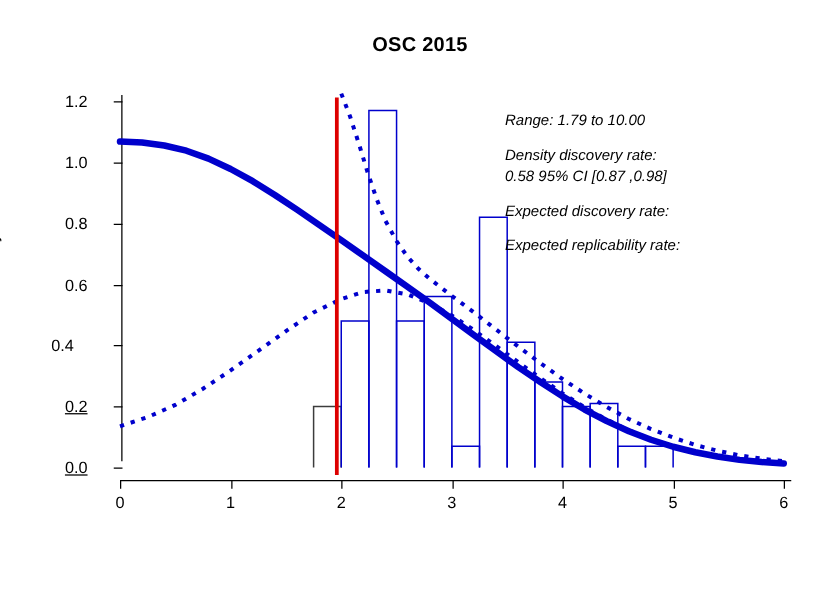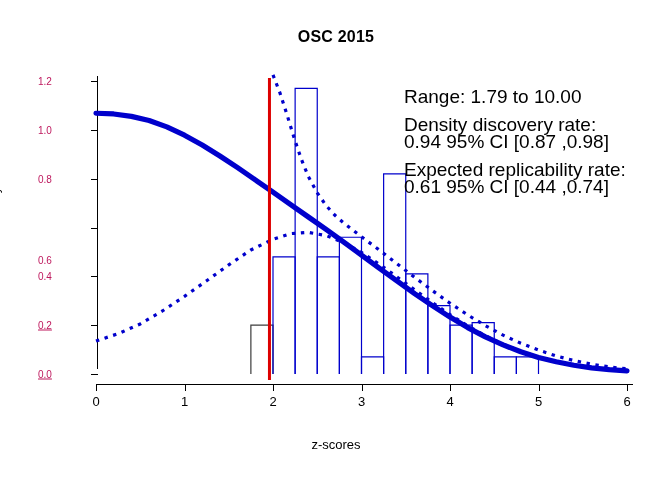"1.2" .ytick-lab { color: #be185d -> #000000; font-size: 10px -> 13px; text-align: left -> center }
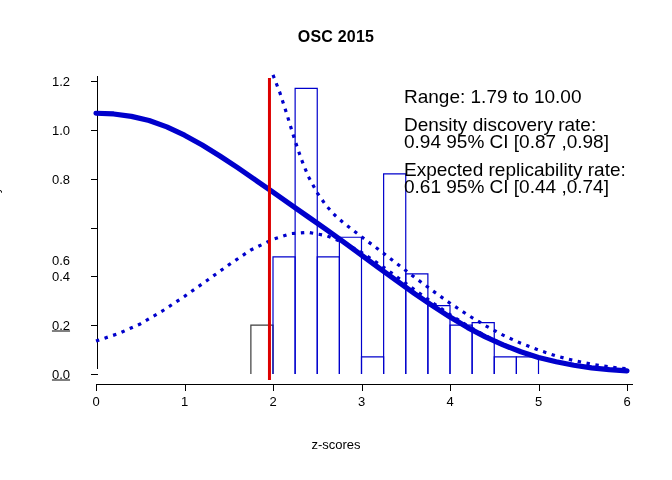"Range: 1.79 to 10.00" #annot { font-size: 19px -> 12px; font-style: none -> italic }
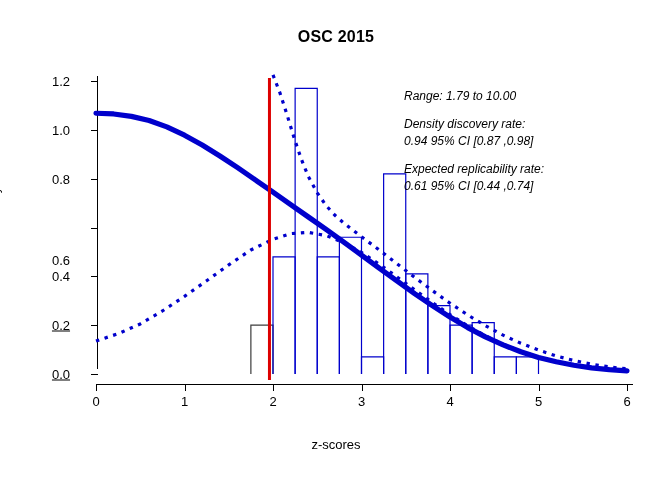"0.94 95% CI [0.87 ,0.98]" div.aline { text: 0.94 -> 0.58 }
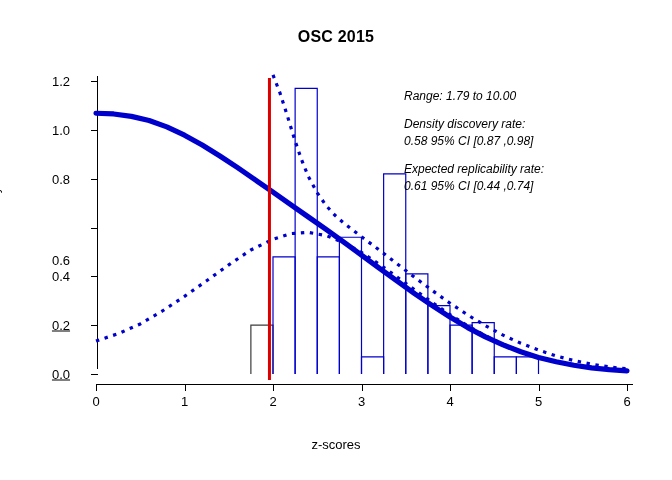"Expected discovery rate:" div.aline { html: none -> <div>Expected discovery rate:</div> }
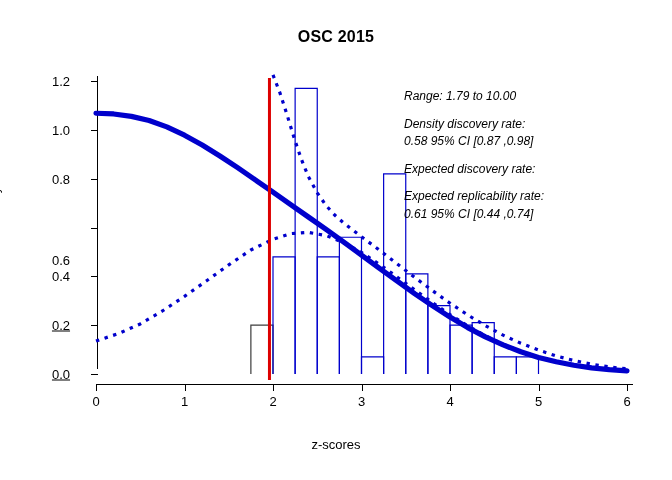"0.61 95% CI [0.44 ,0.74]" div.aline { html: <div>0.61 95% CI [0.44 ,0.74]</div> -> none }
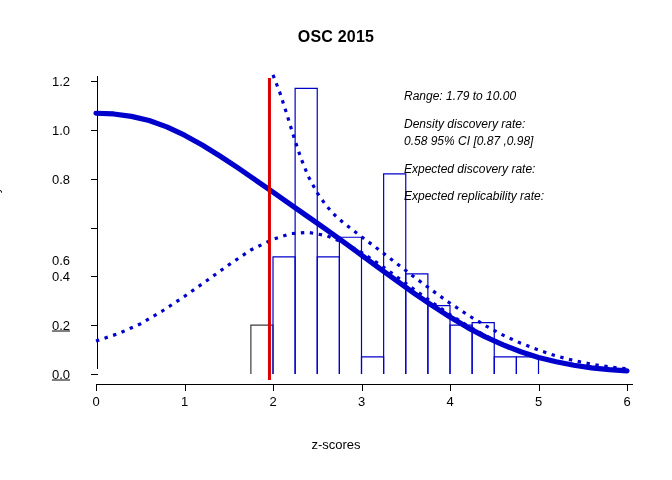"0.6" div.ytick-lab { margin-top: 32px -> none }
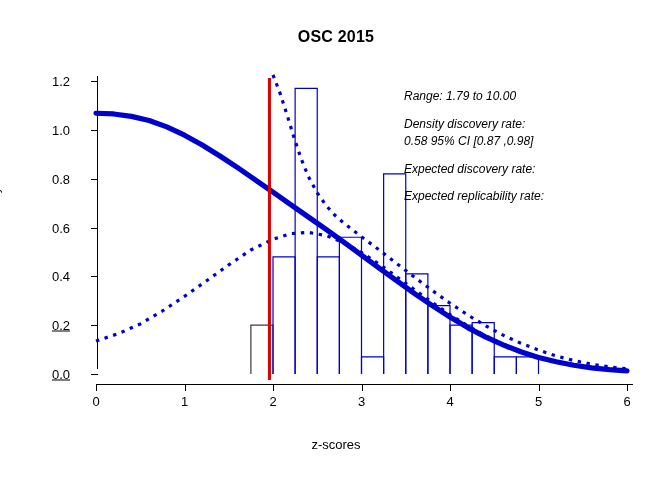"0.4" div.ytick-lab { right: 14px -> 25px }
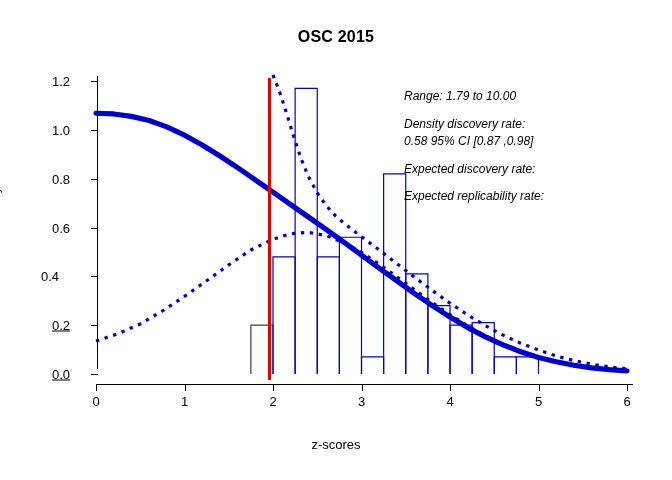"z-scores" div { html: <div>z-scores</div> -> none }
